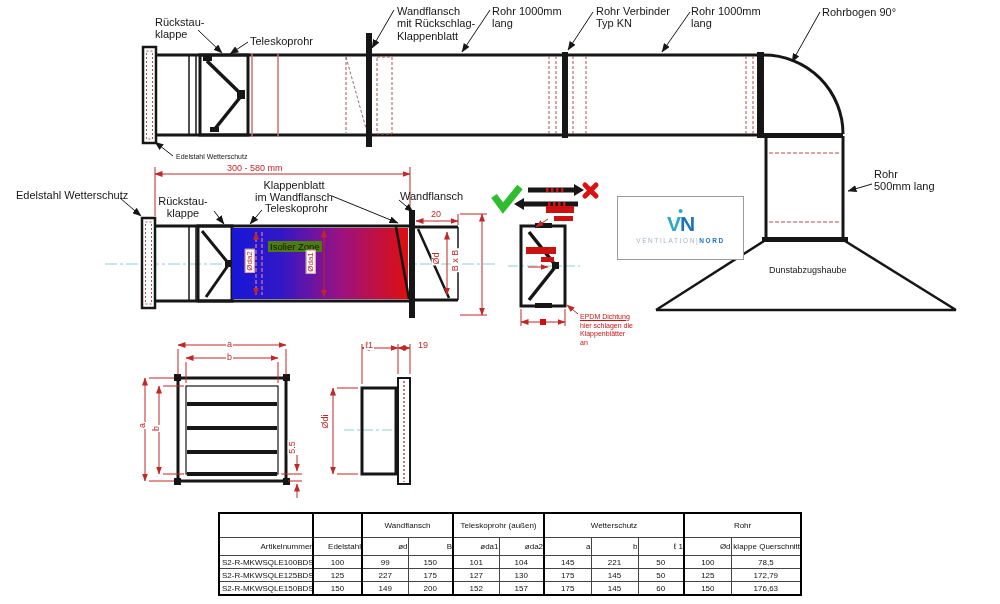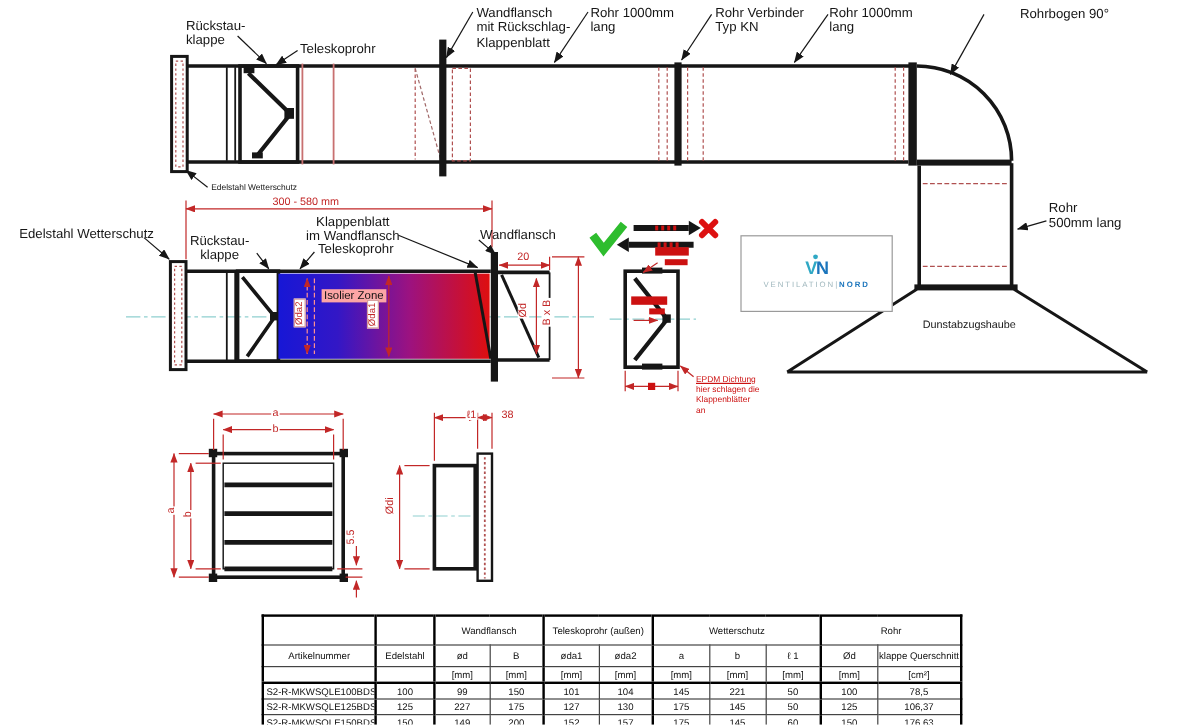"Rohrbogen 90°" div.lbl { left: 850px -> 822px }
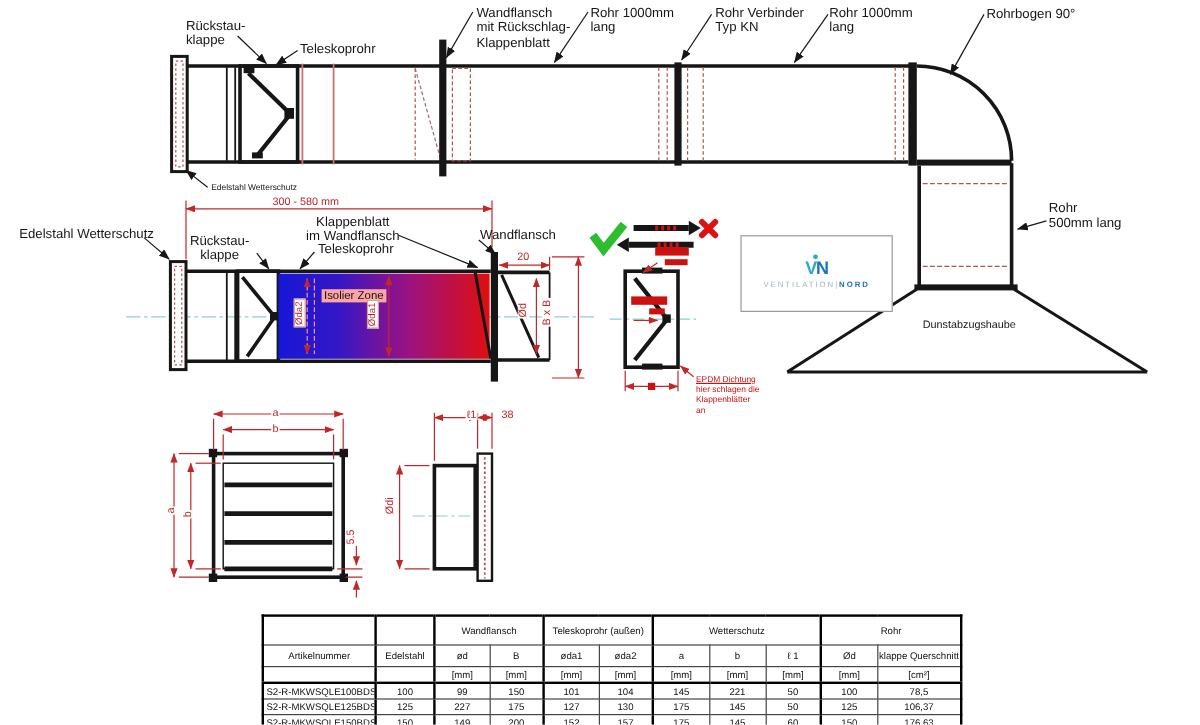"VN" .logo-mark { font-size: 15px -> 21px }
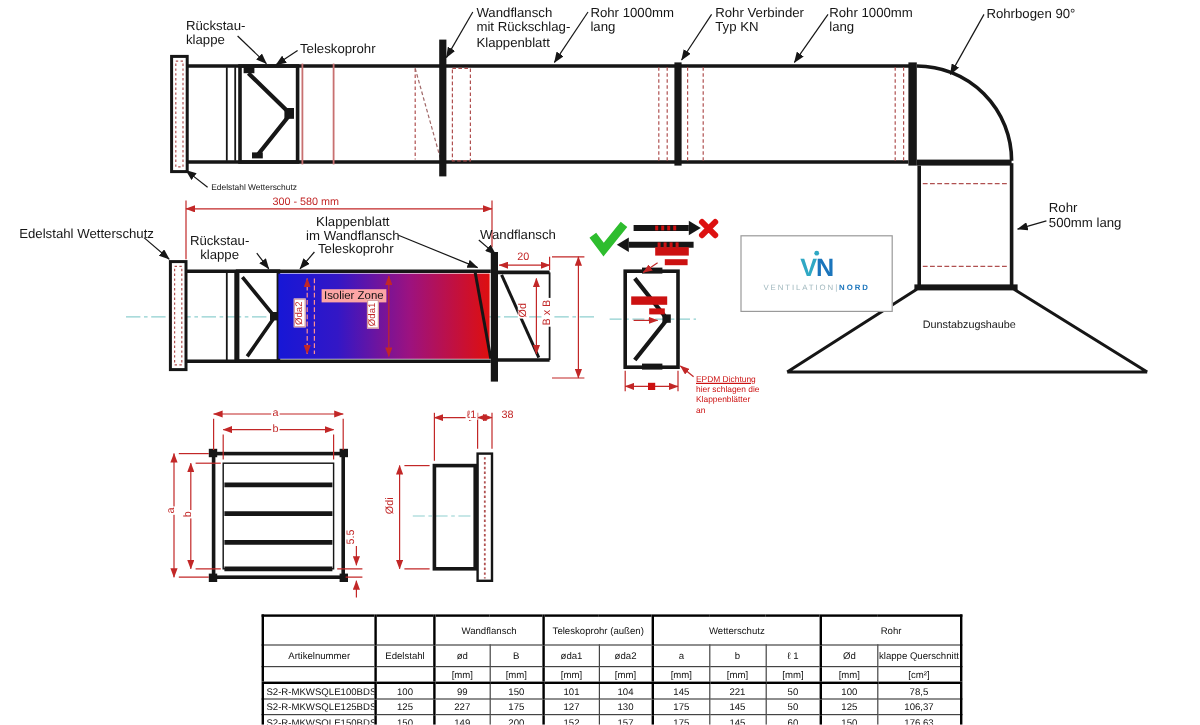"Isolier Zone" .isolabel { background: #fca5a5 -> #4d7c0f }
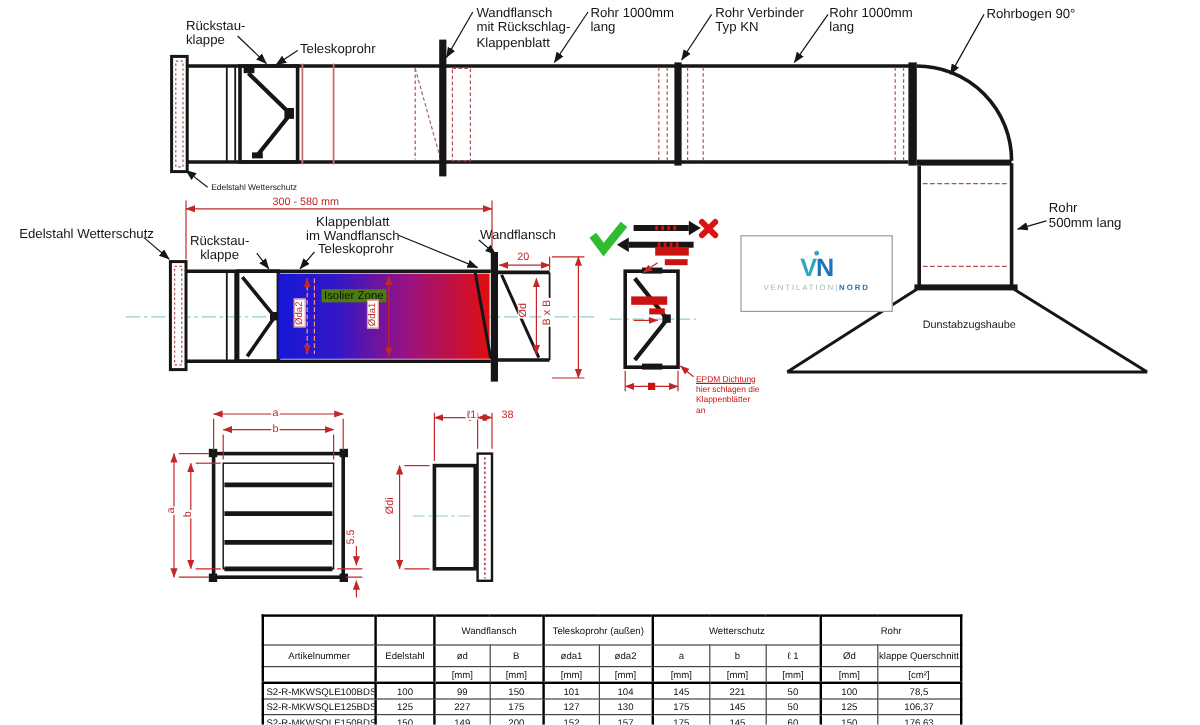"ℓ1" div.dim { left: 388px -> 364px }
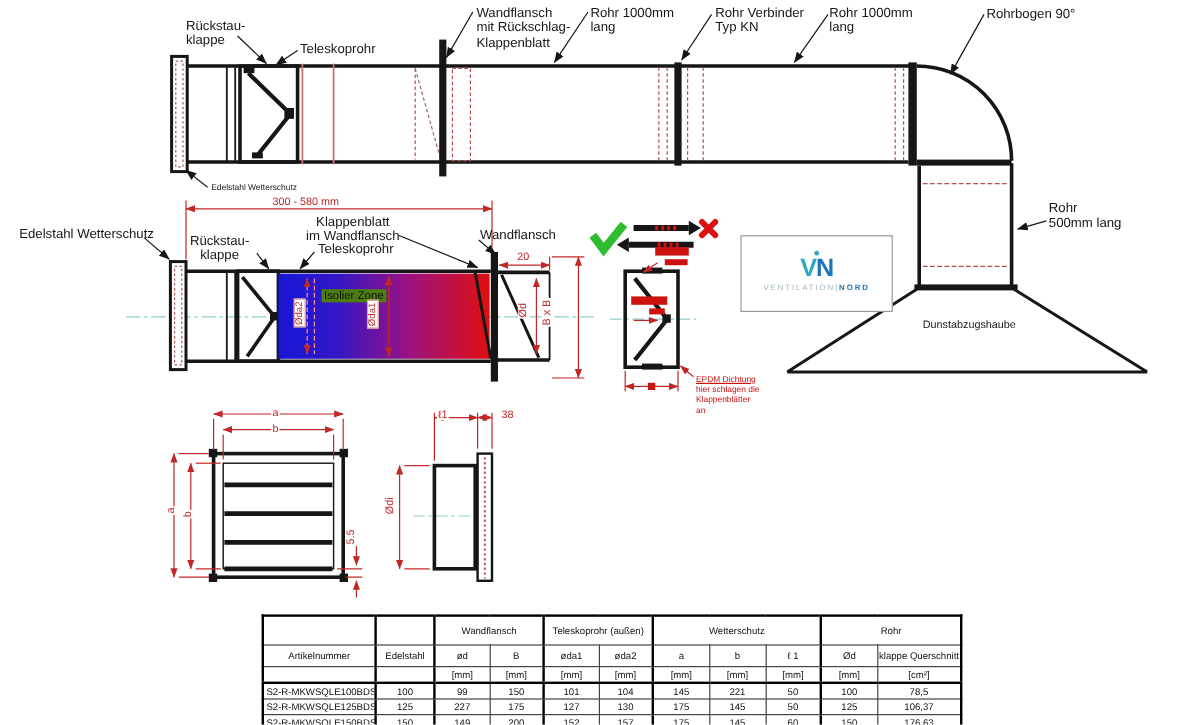"38" div.dim { text: 38 -> 19 }
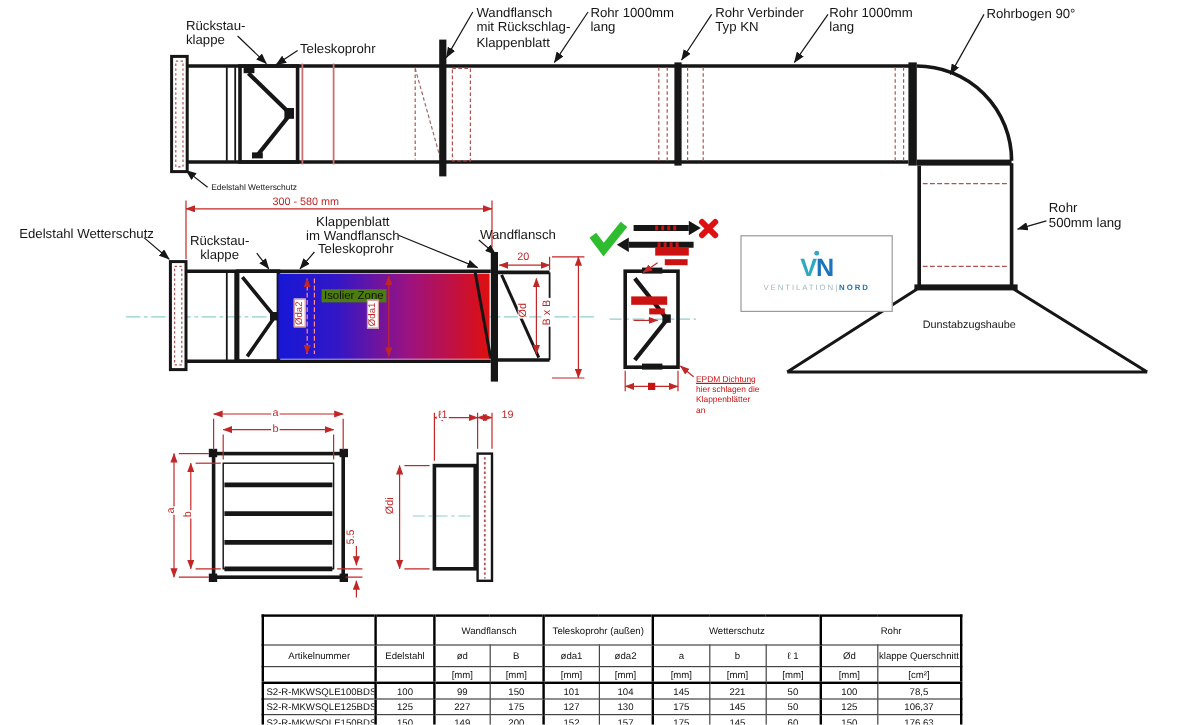"Artikelnummer" .spec tr.hdr td { text-align: none -> right }
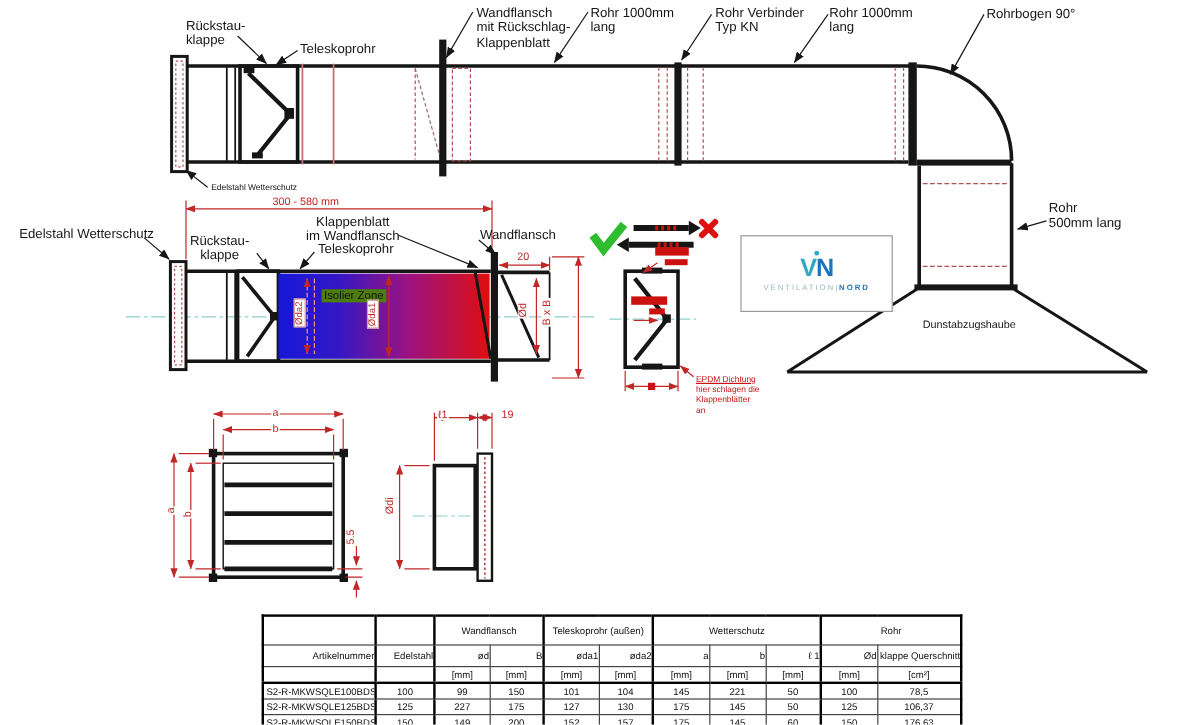"[mm]" tr.units { html: <tr> <td></td> <td></td> <td>[mm]</td> <td>[mm]</td> <td>[mm]</td> <td>[mm]</td> <td>[mm]</td> <td>[mm]</td> <td>[mm]</td> <td>[mm]</td> <td>[cm²]</td> </tr> -> none }
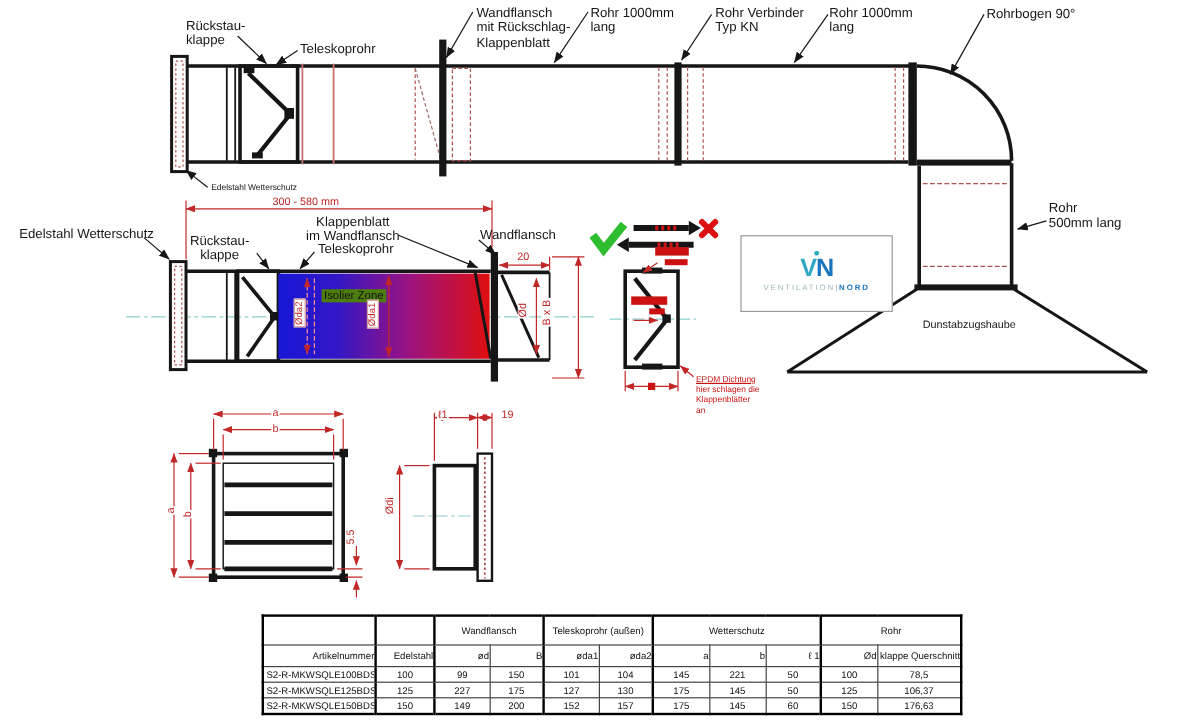"106,37" td { text: 106,37 -> 172,79 }
